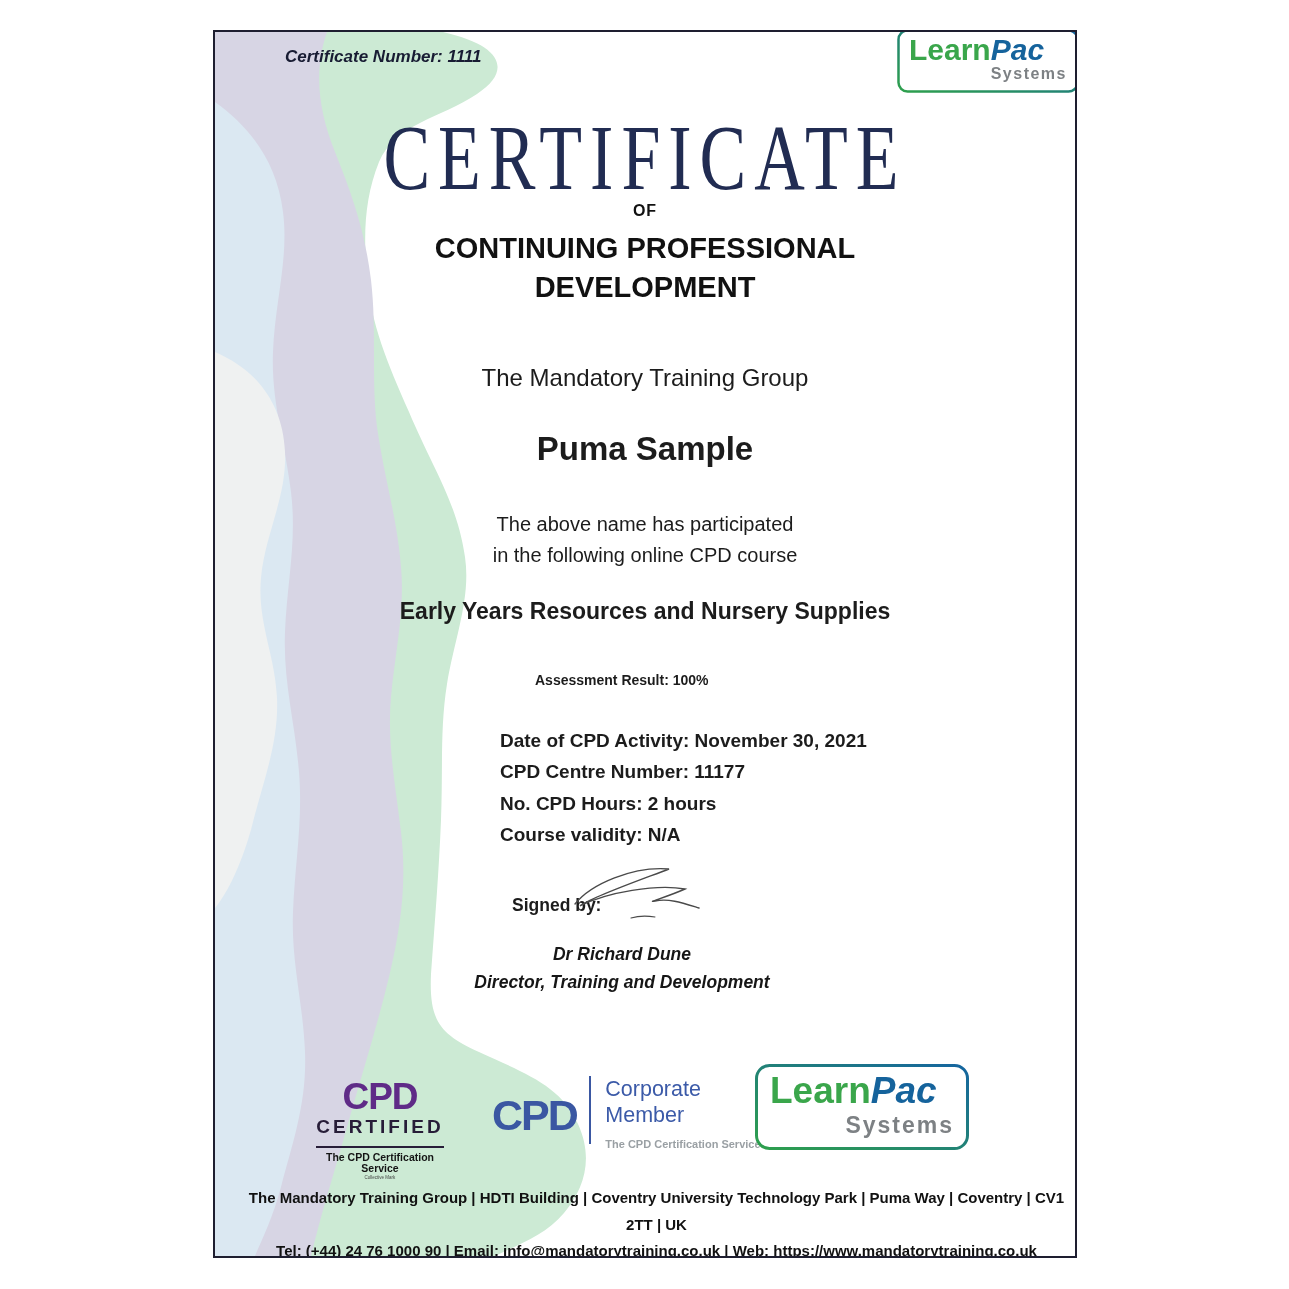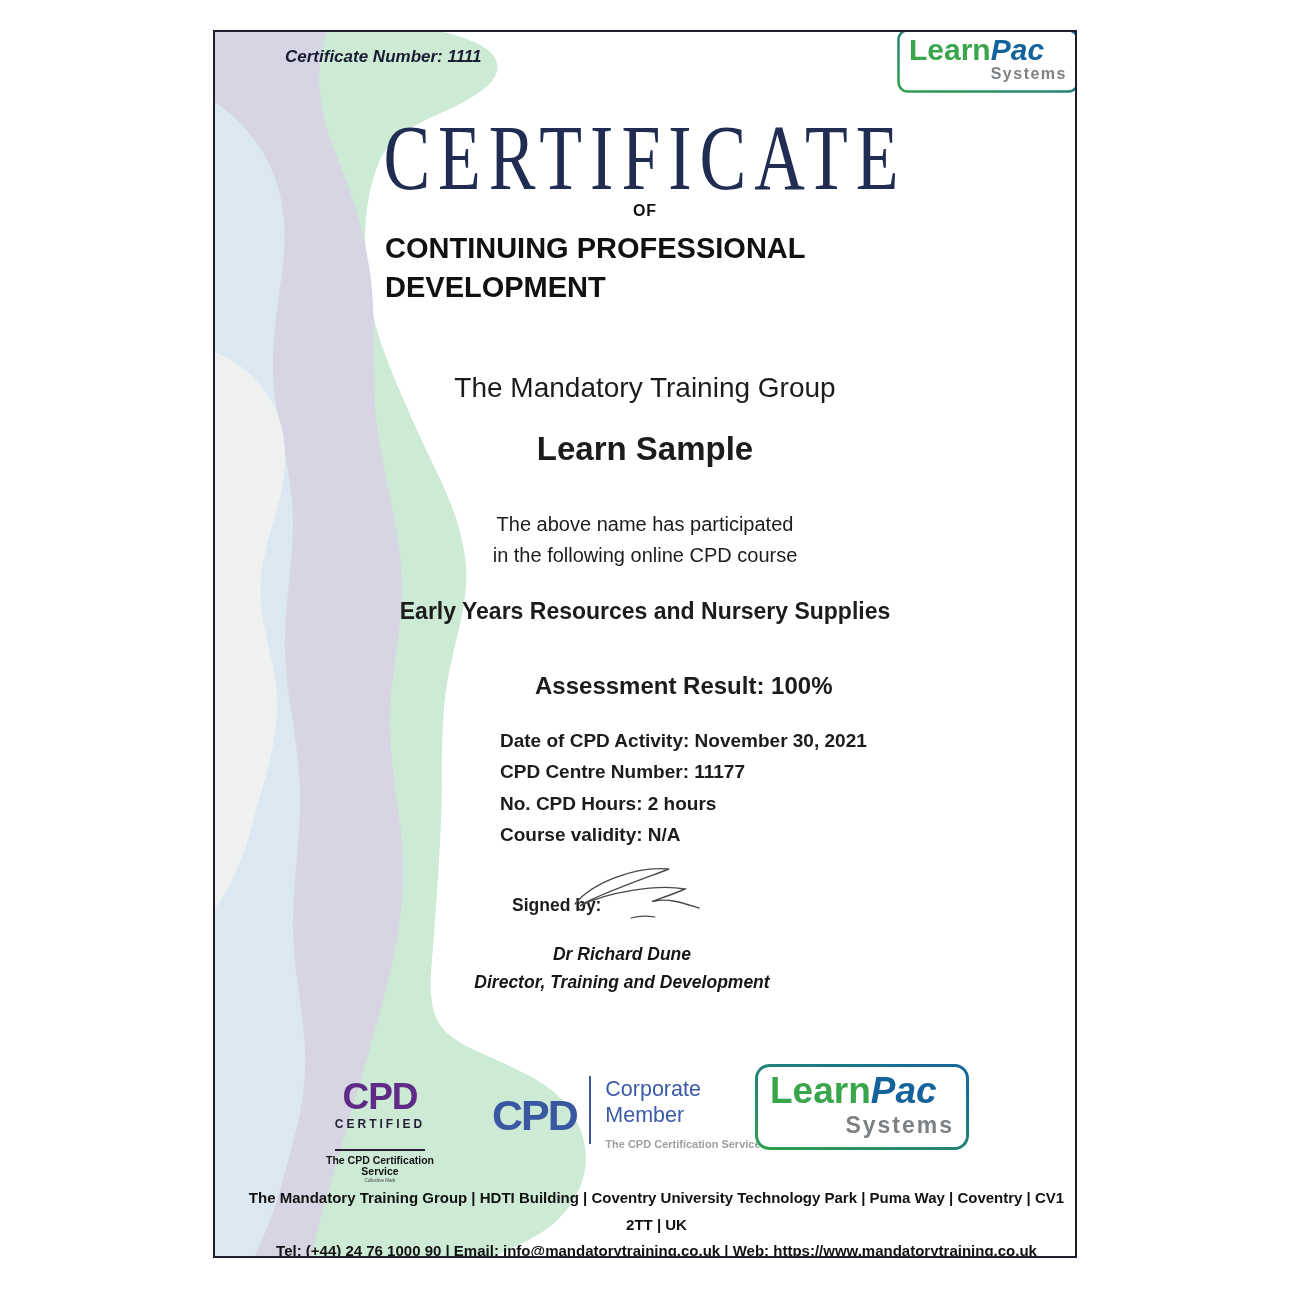"CONTINUING PROFESSIONAL DEVELOPMENT" .subtitle { text-align: none -> center }
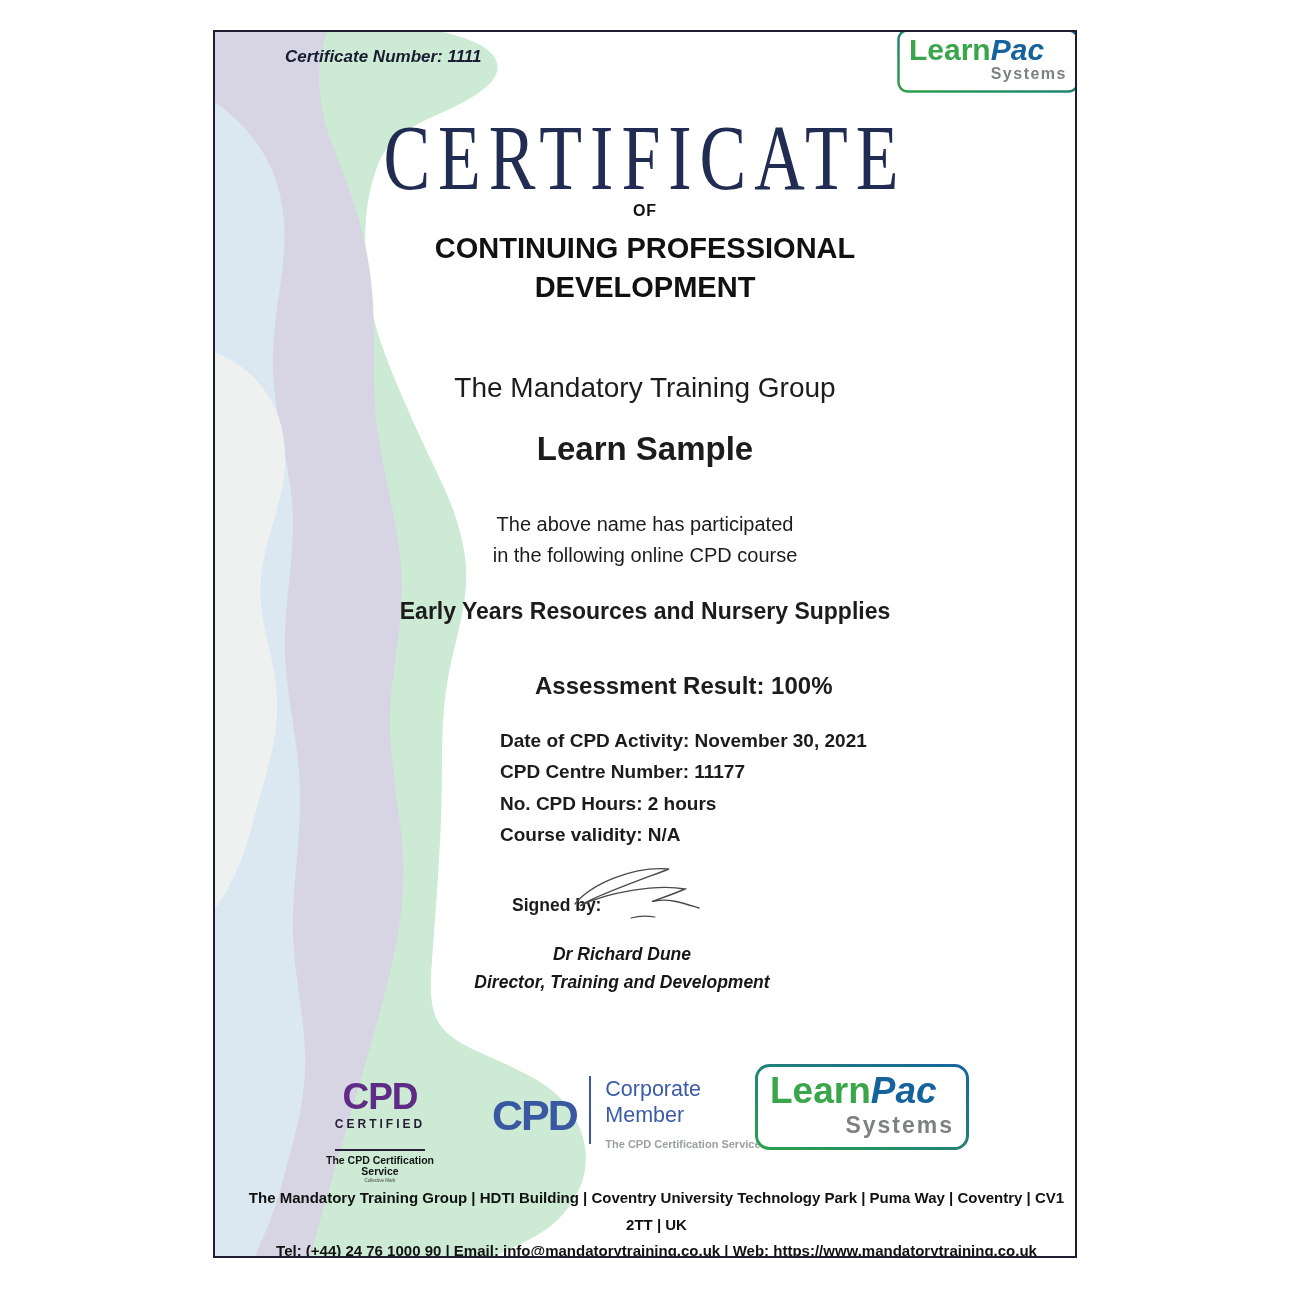"The Mandatory Training Group" .issuer { font-size: 28px -> 24px; top: 340px -> 332px }
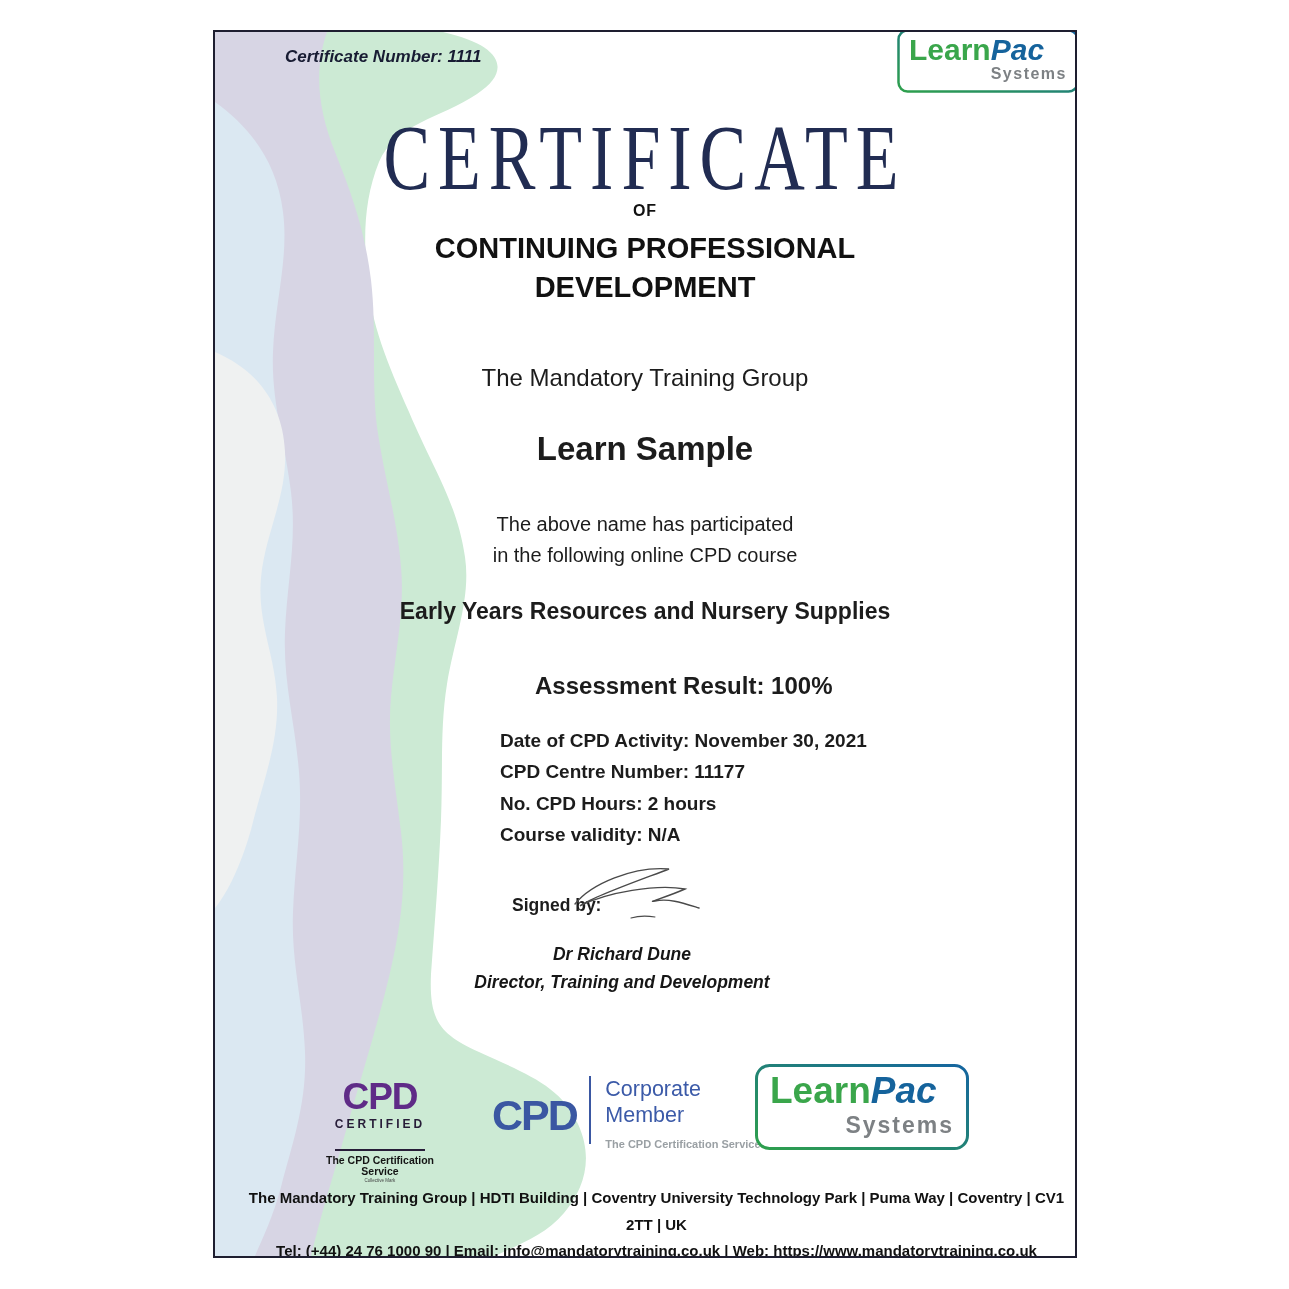"Learn Sample" div.abs { text: Learn -> Puma }
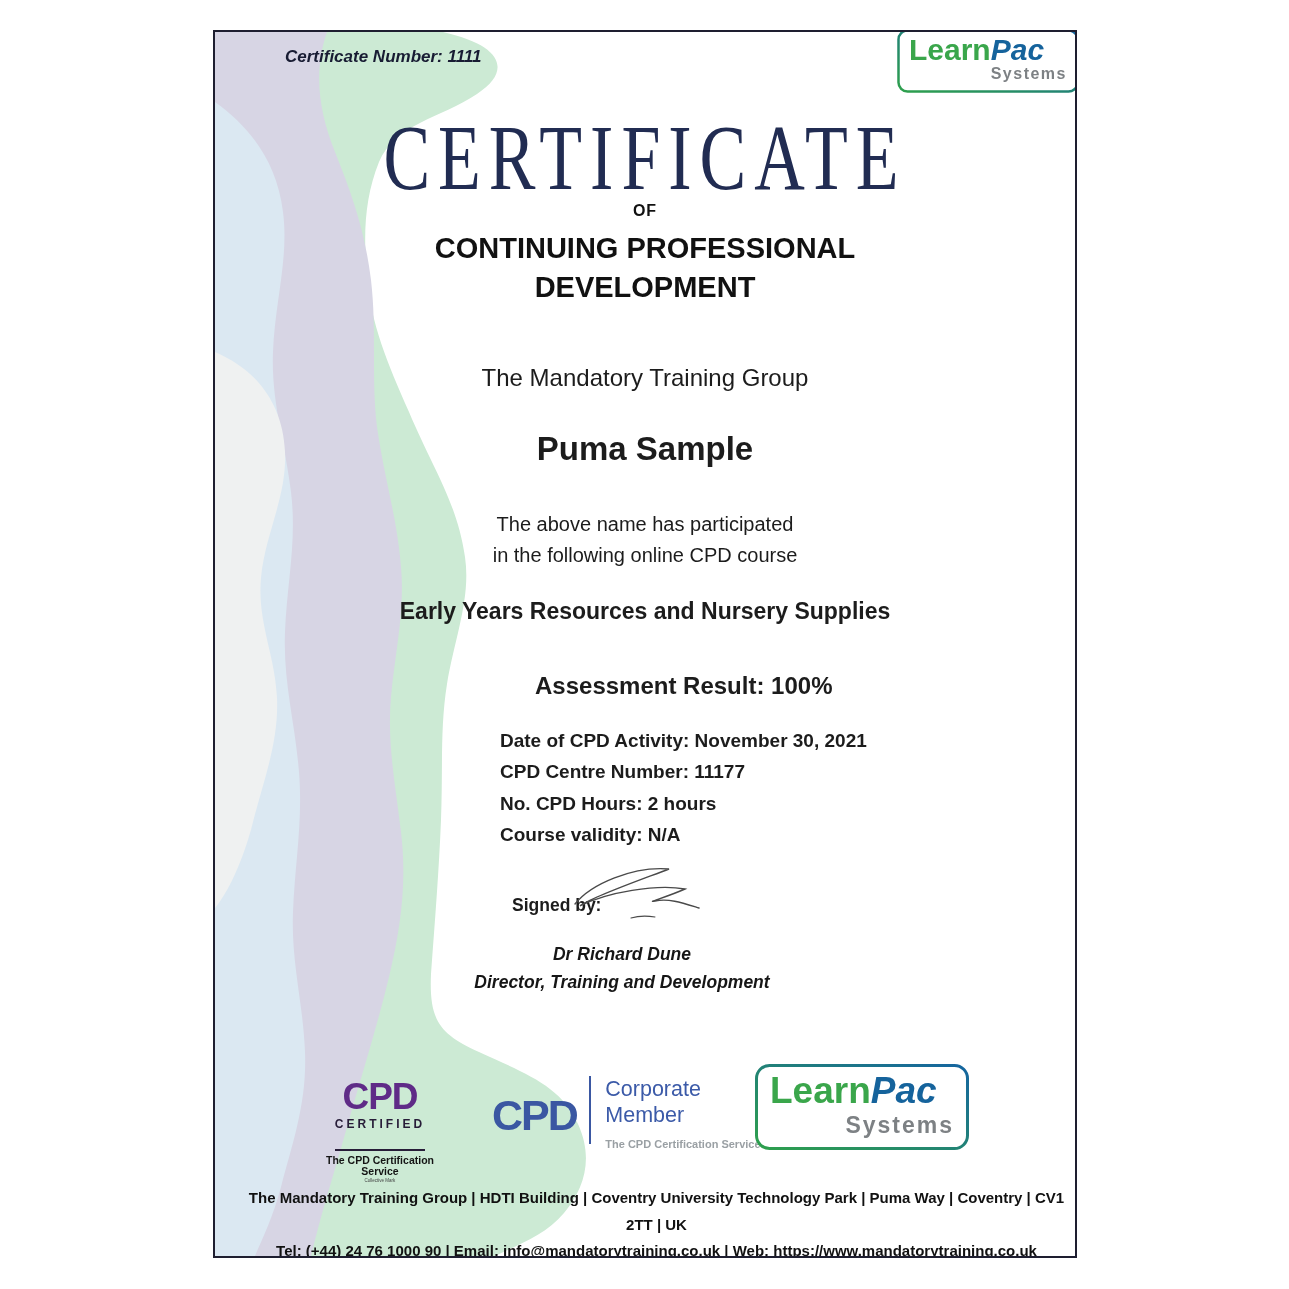"Assessment Result: 100%" .assessment { font-size: 24px -> 14px }
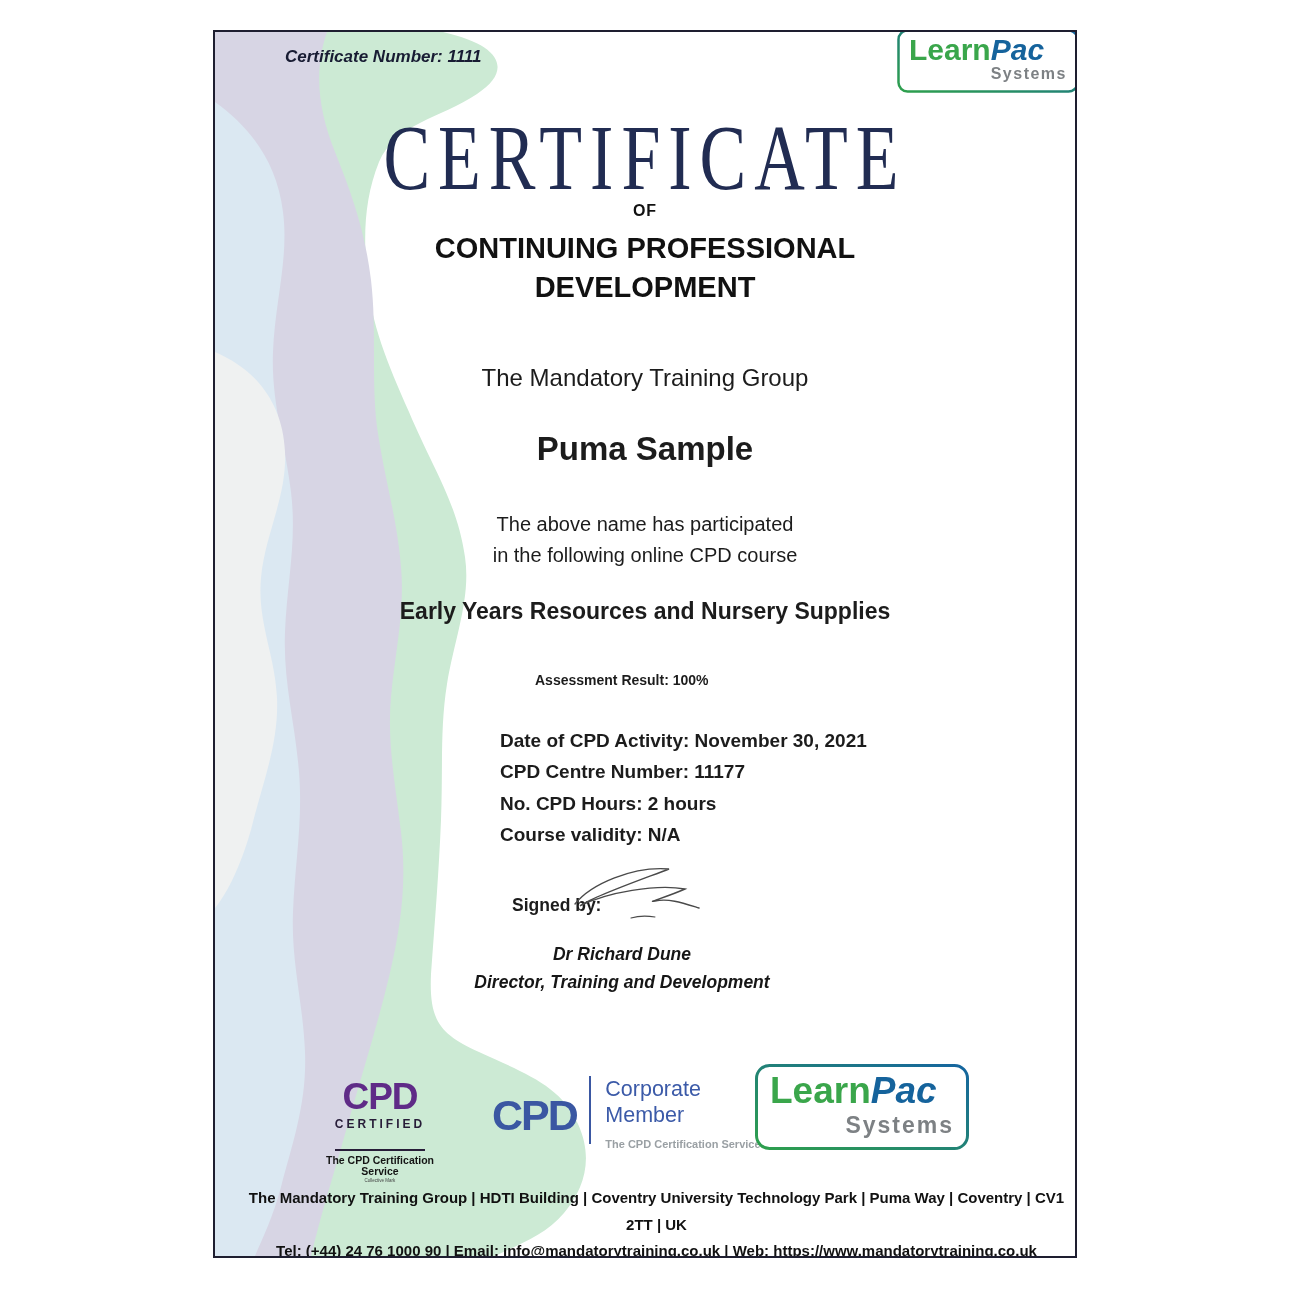"CERTIFIED" .cpd-cert .certified { font-size: 12px -> 19px; padding-bottom: 19px -> 10px }
